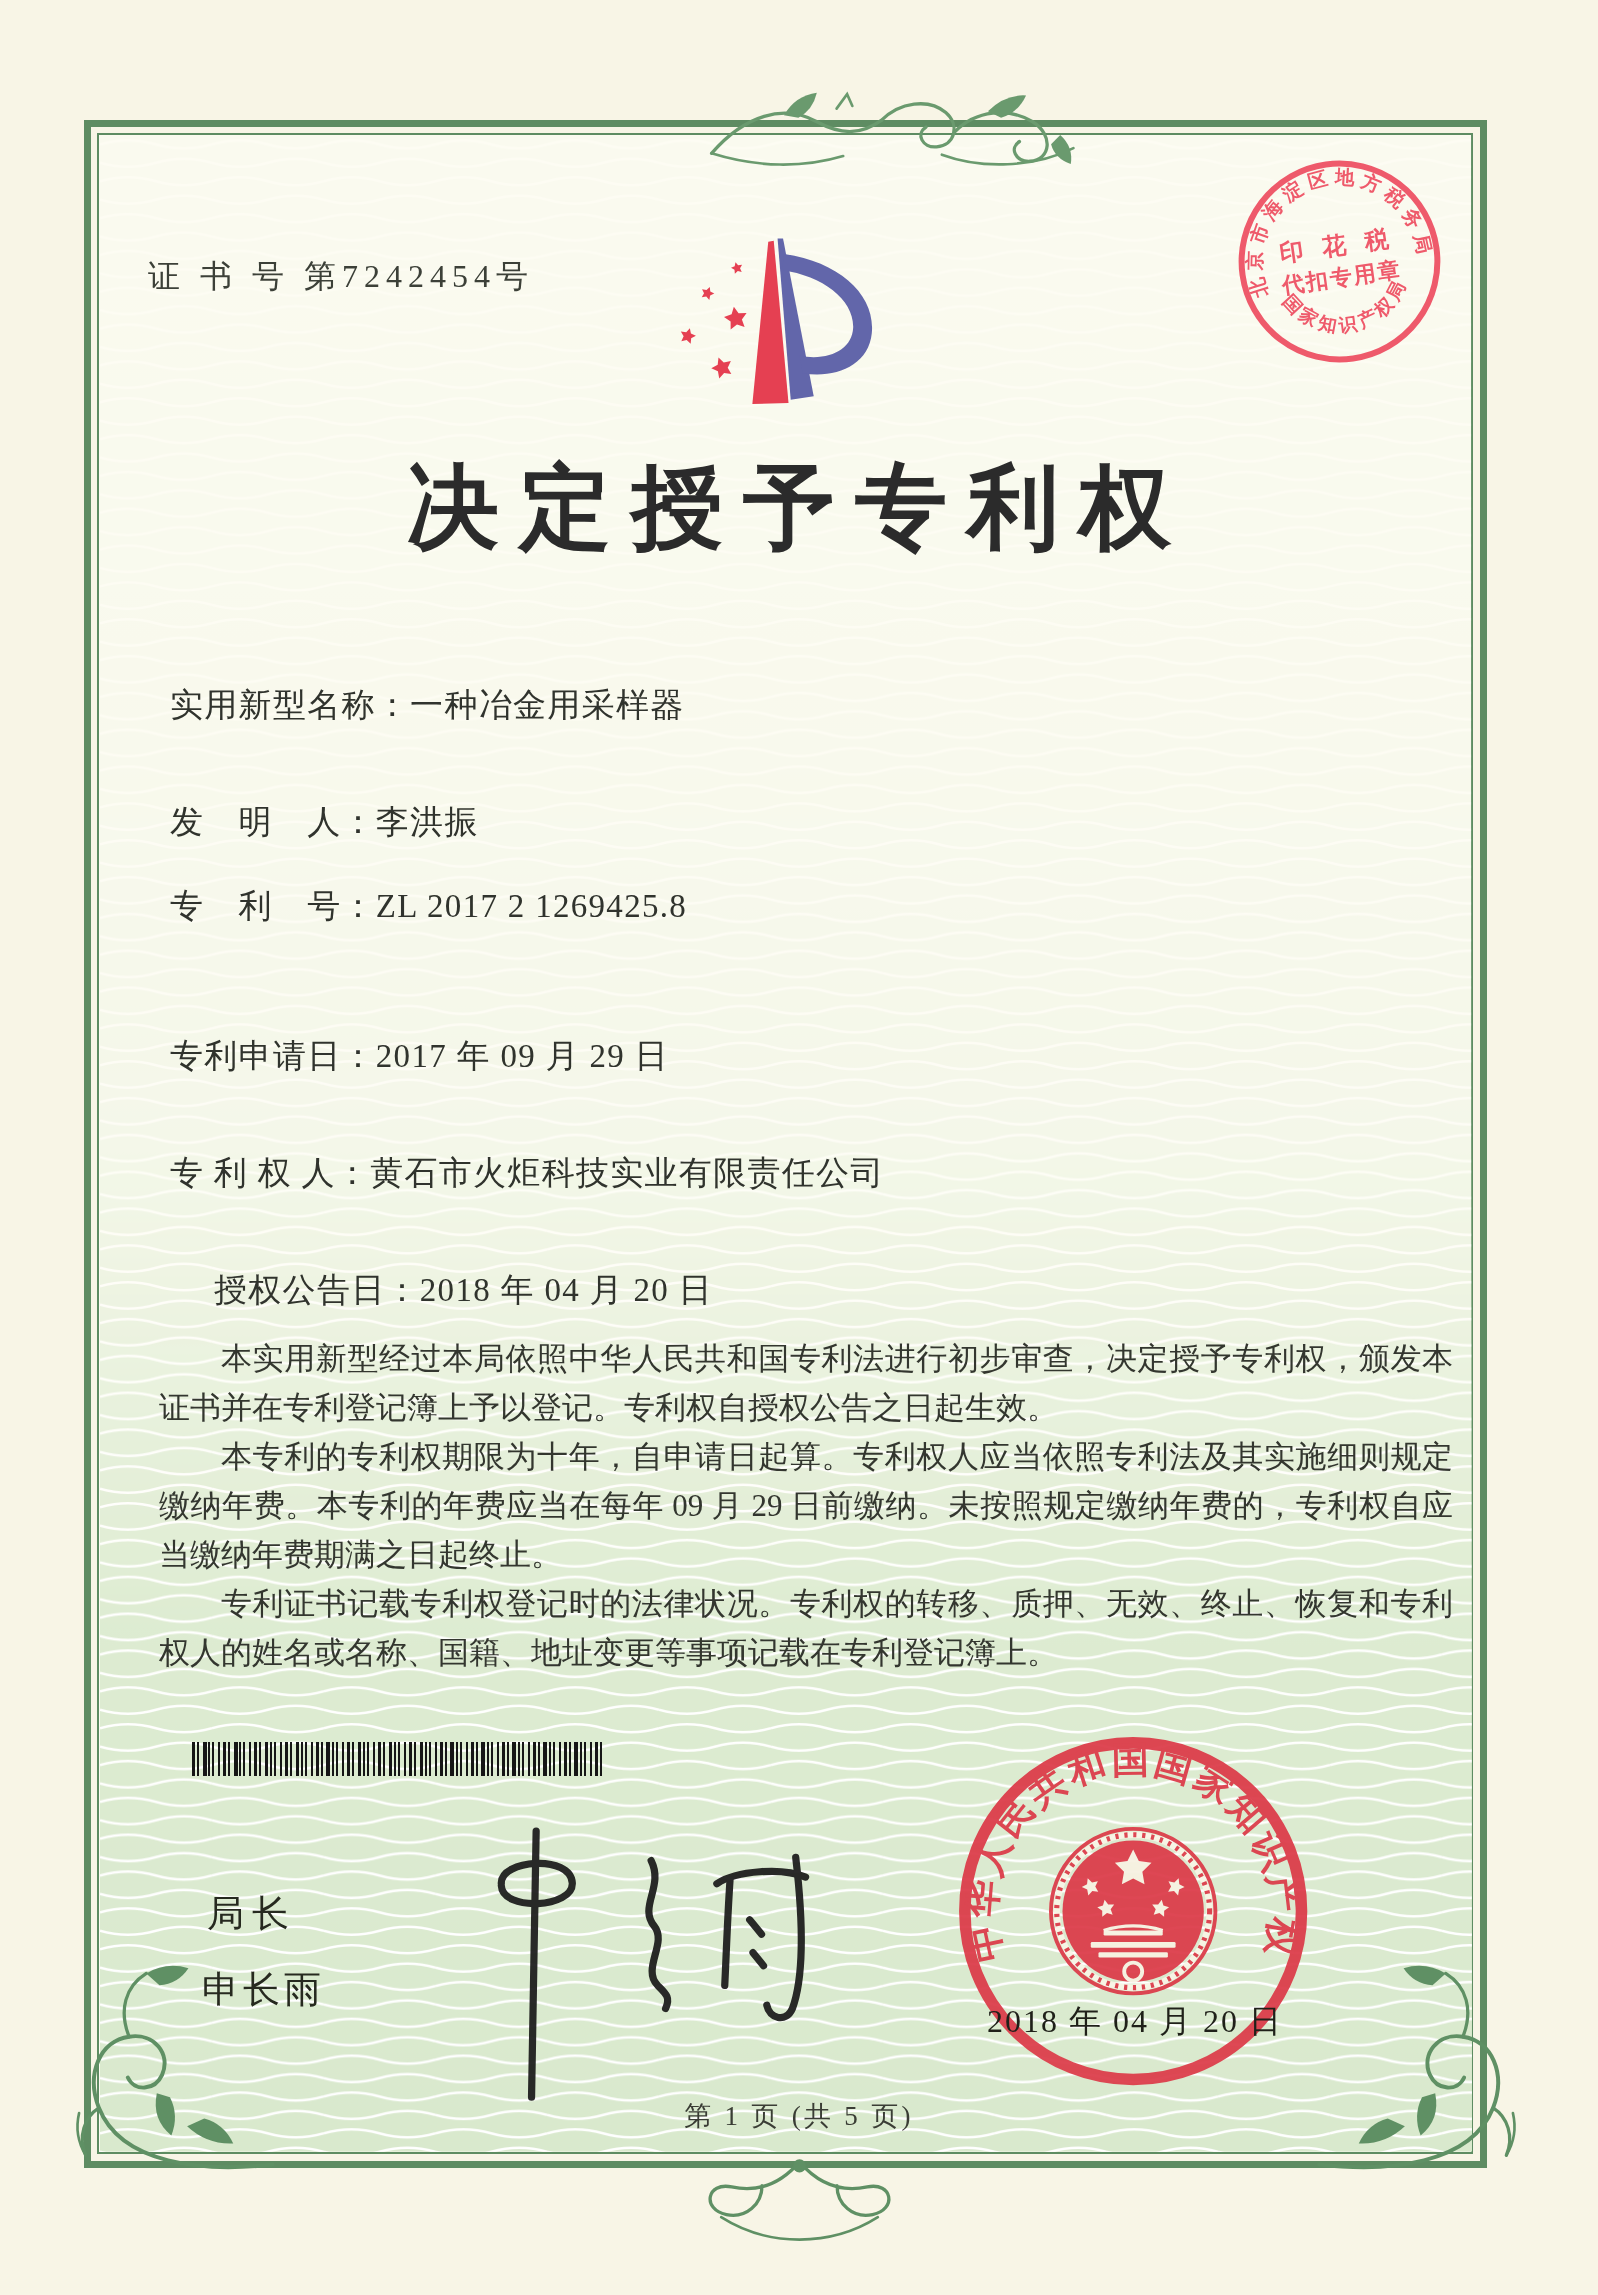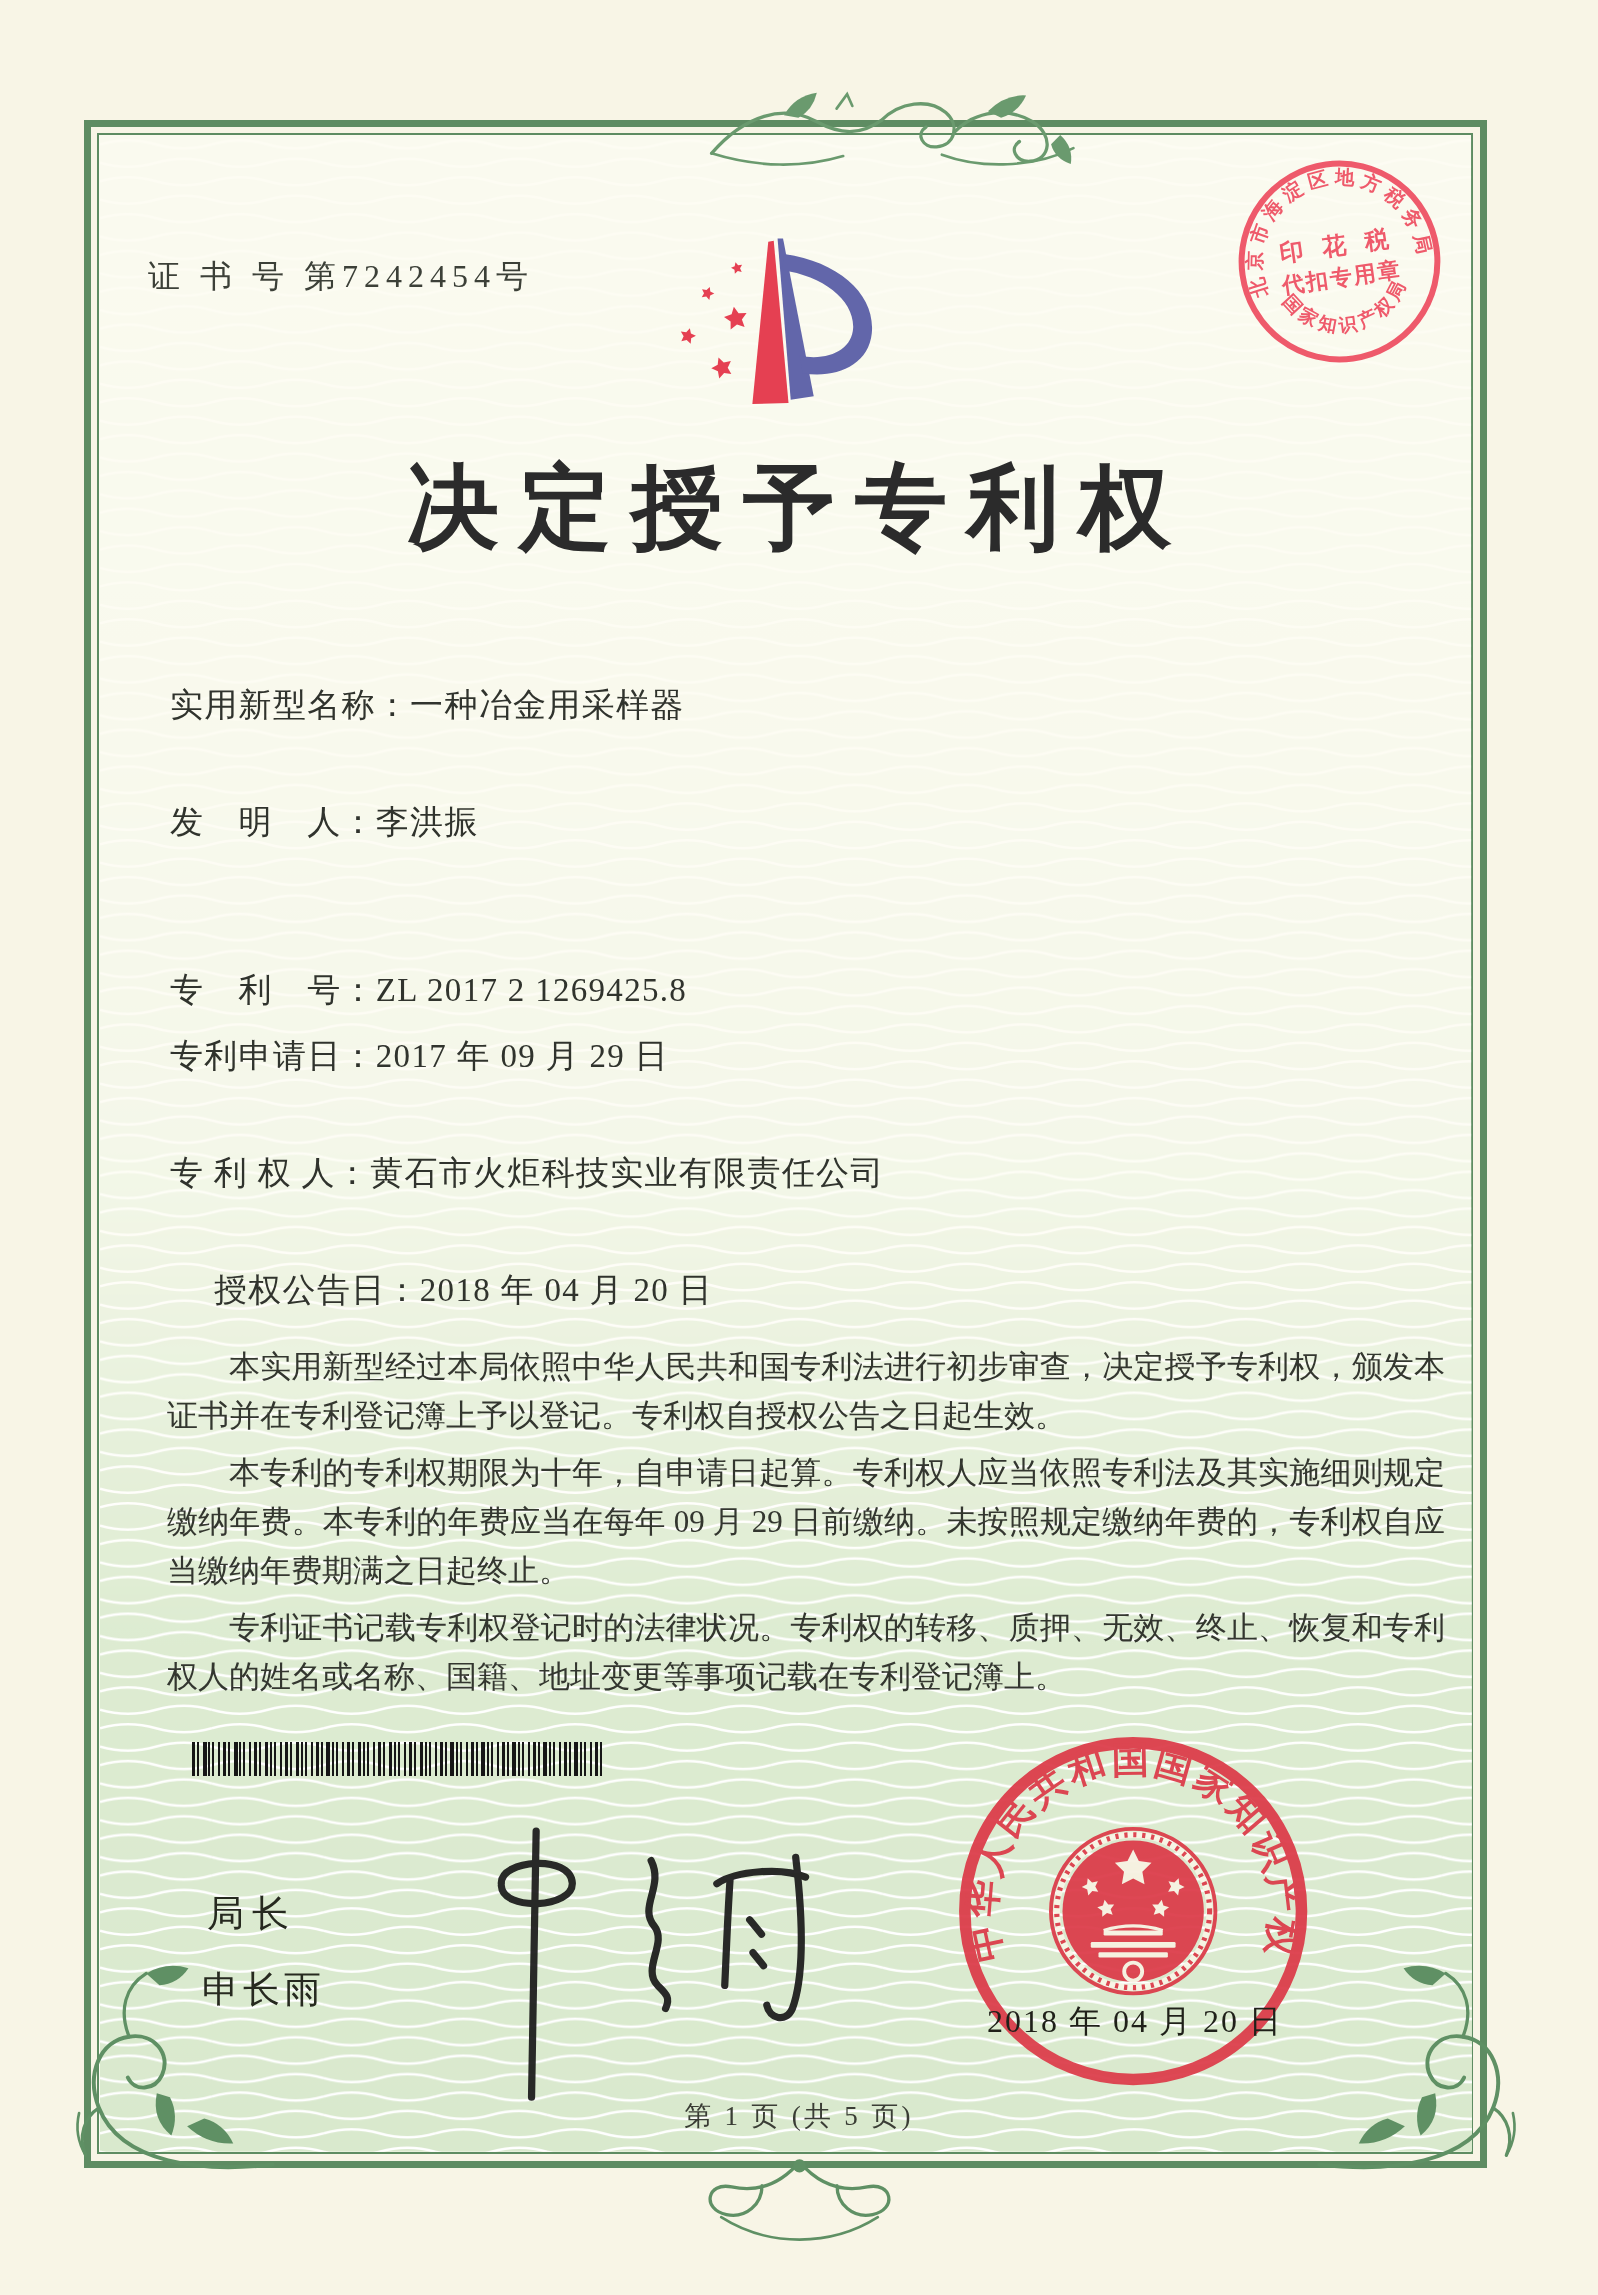"专 利 号：ZL 2017 2" div.abs { top: 968px -> 884px }
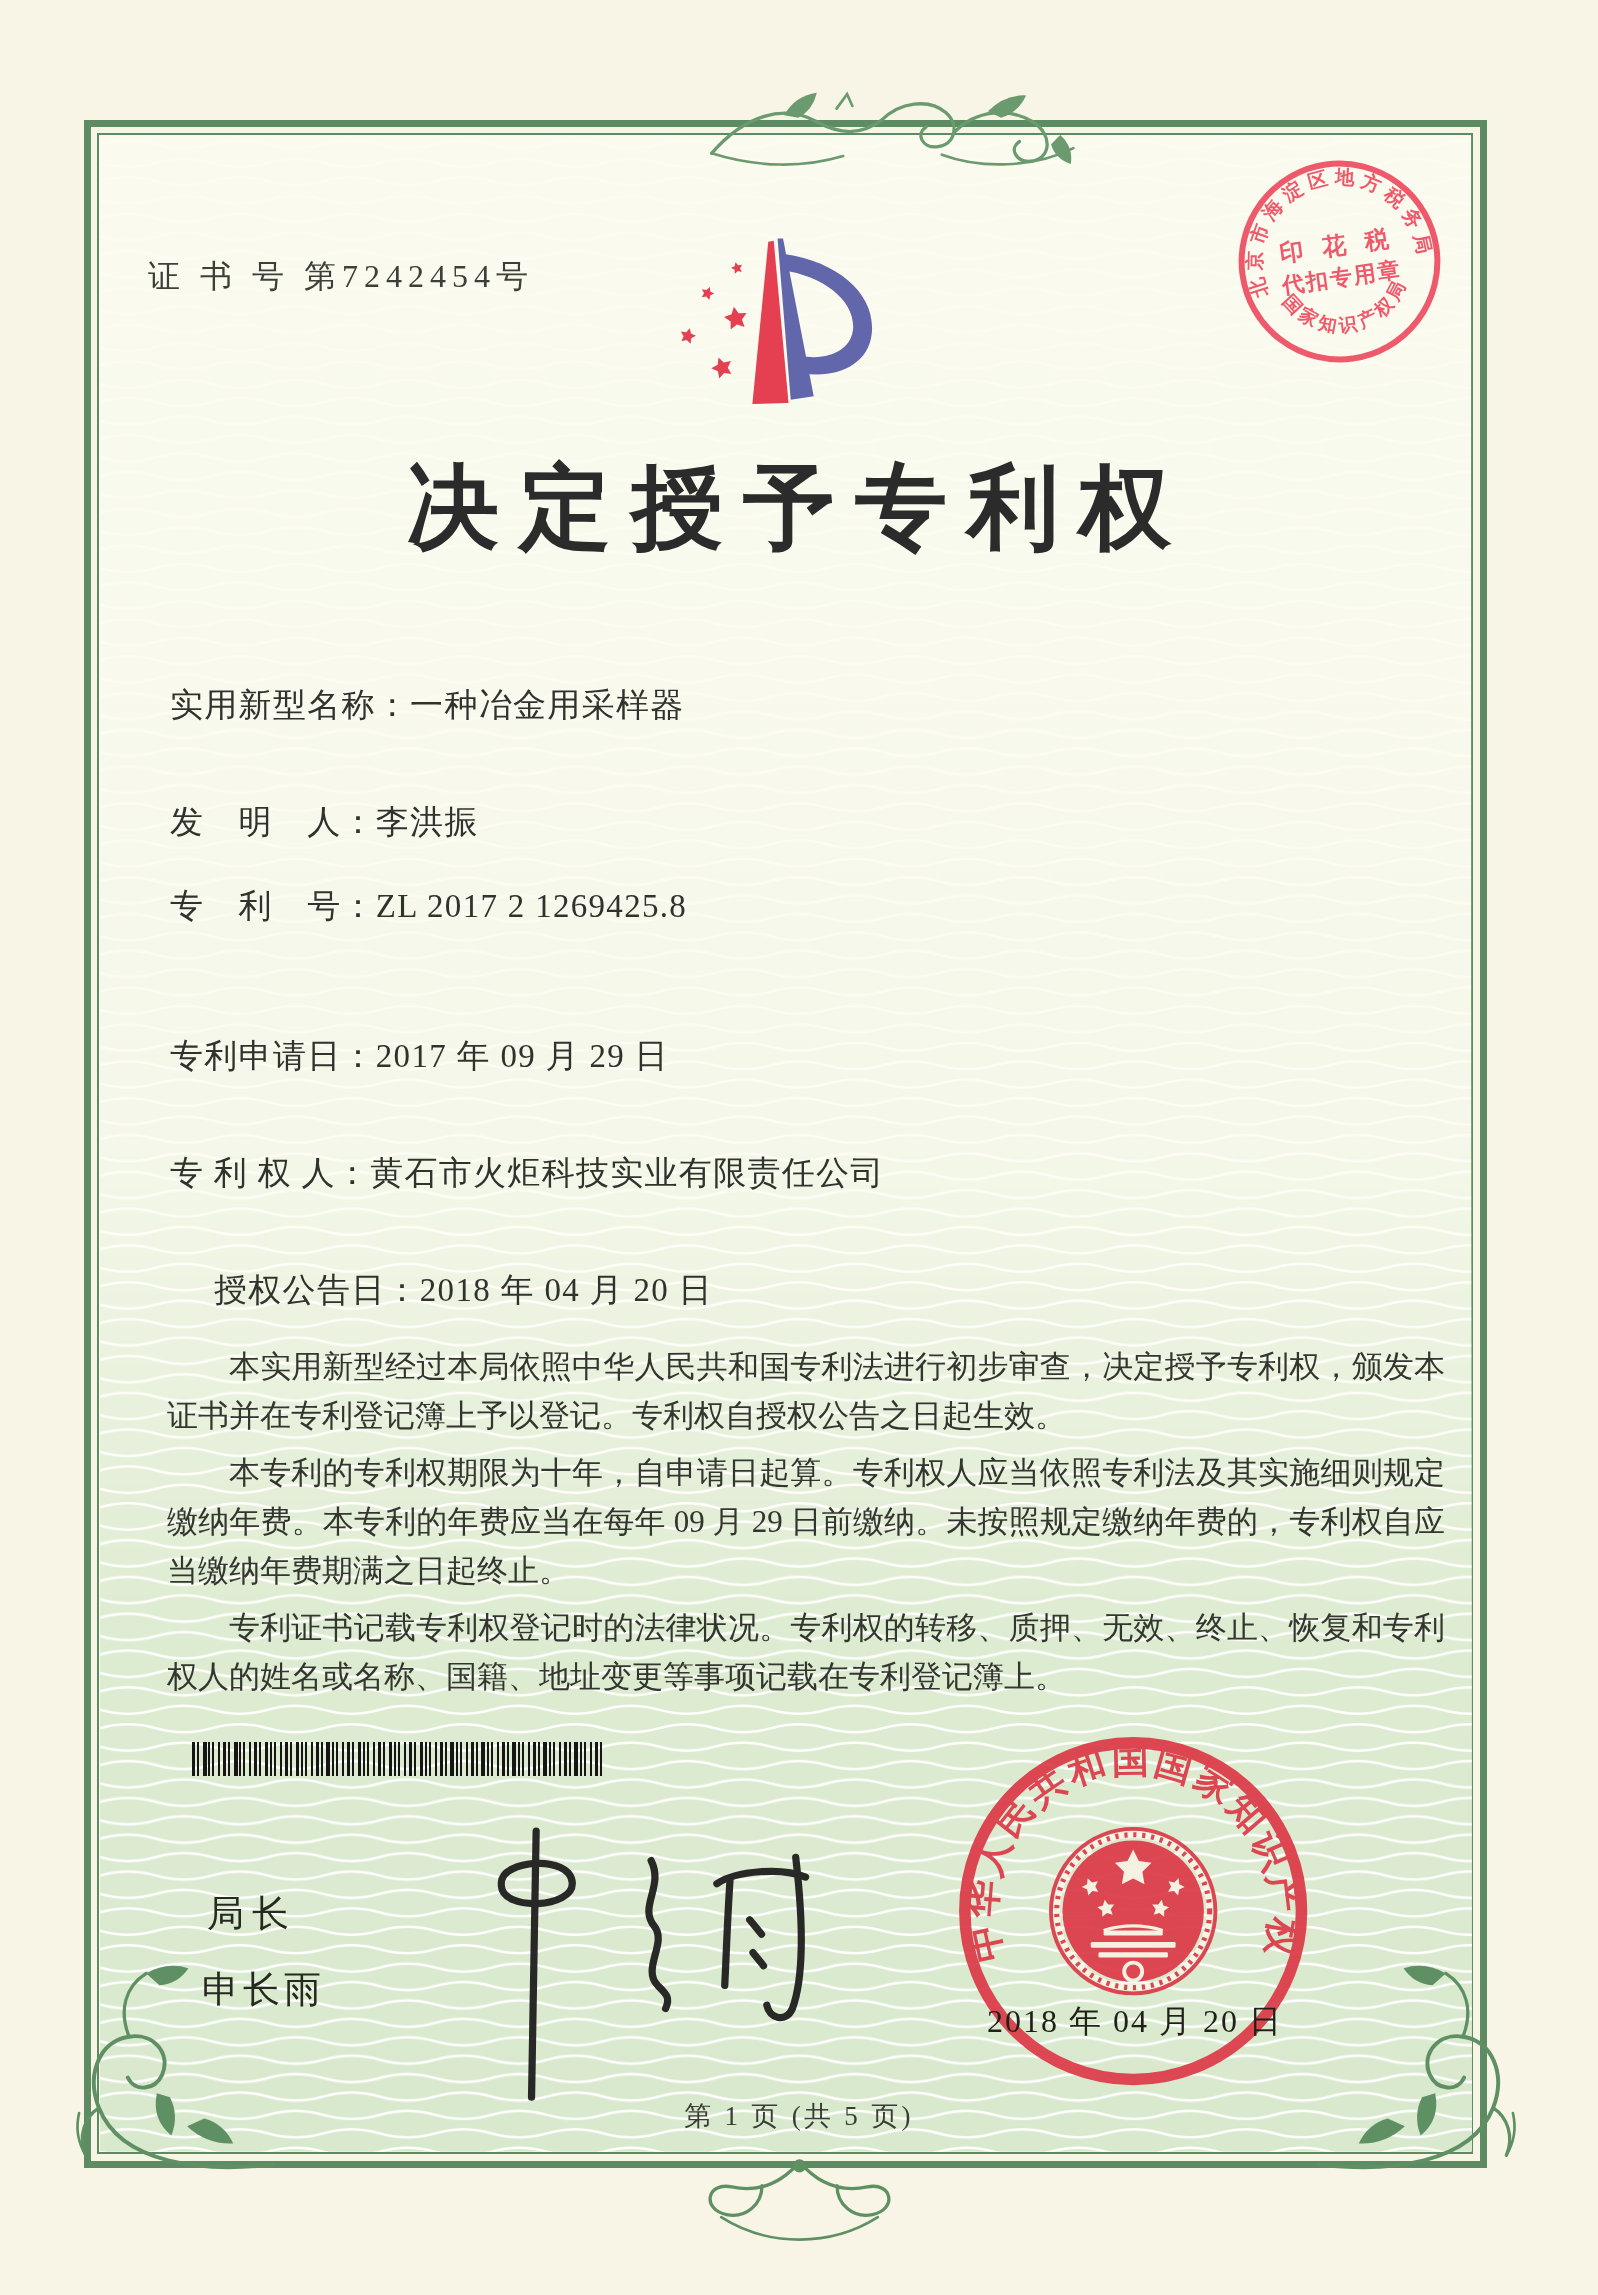"本实用新型经过本局依照中华人民共和国专利法进行初步审查，决定授予专利权，颁发本证" .body-text p { margin: 8px -> 0 }
